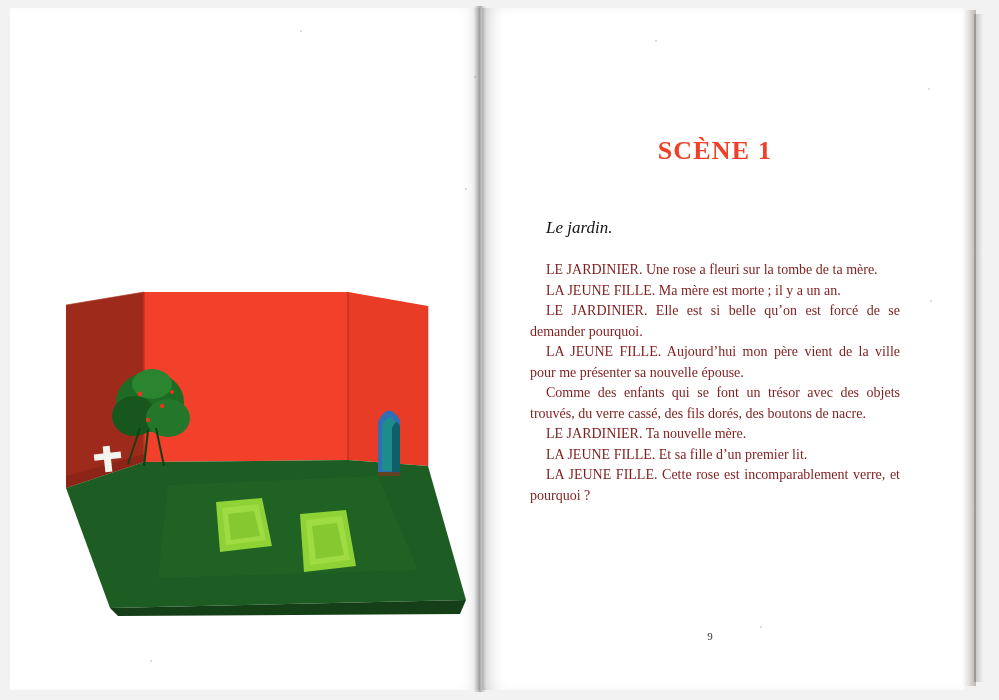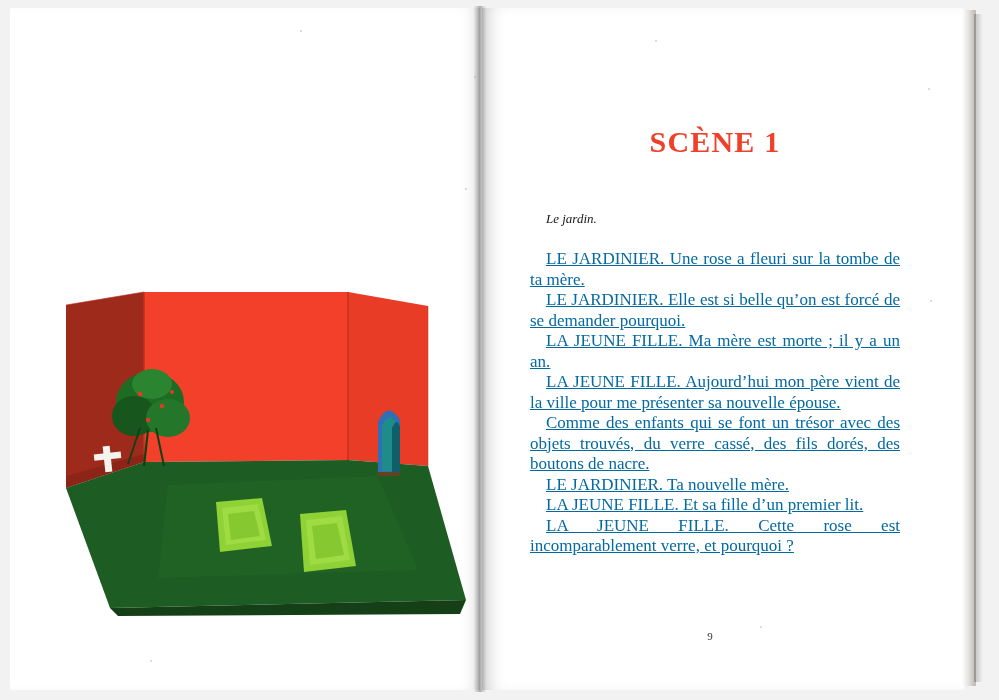"SCÈNE 1" #scene-title { font-size: 30px -> 26px; margin: 5px 0 52px 0 -> 16px 0 52px 0 }
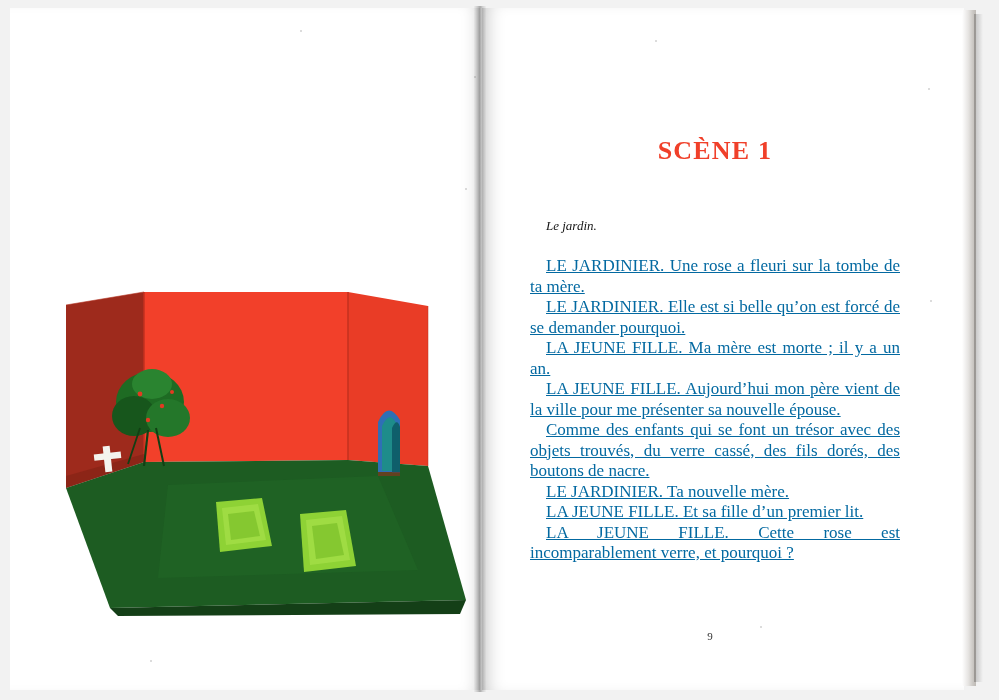"Le jardin." #stage-direction { font-size: 13px -> 17px }
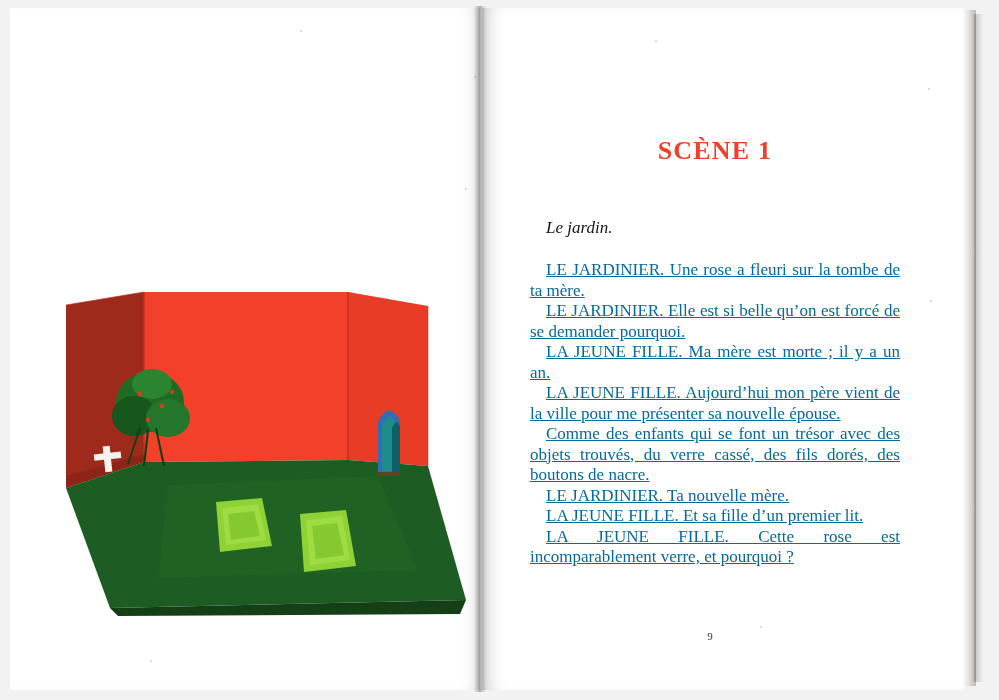"LE JARDINIER. Une rose a" .para { color: #0369a1 -> #7f1d1d; font-size: 17px -> 14px; text-decoration: underline -> none }
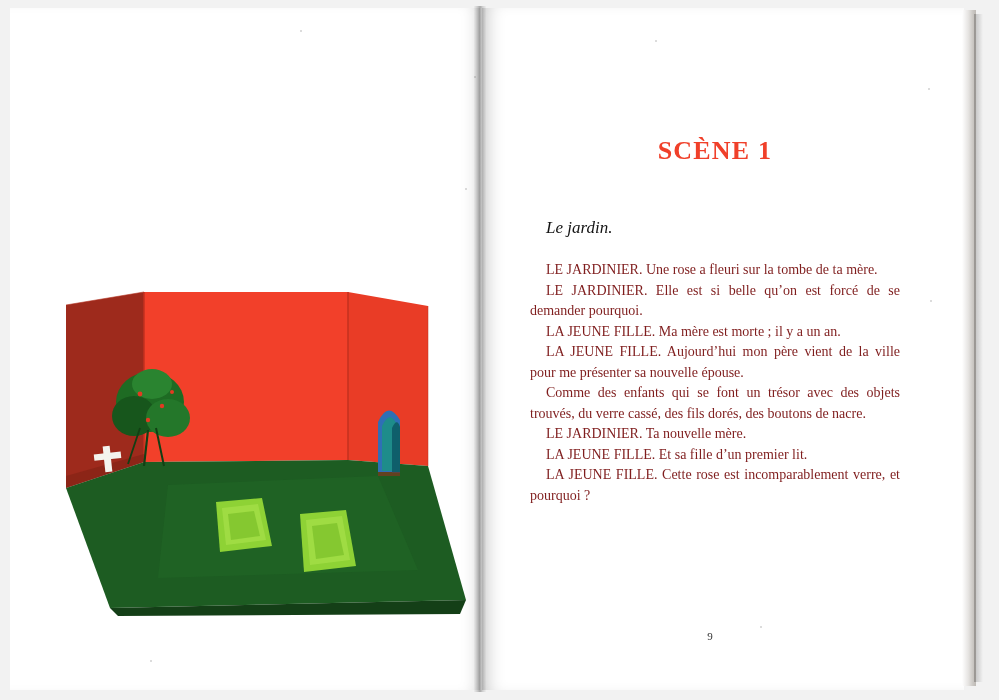"LE JARDINIER. Elle est si" p.para { order: before "LA JEUNE FILLE. Ma mère" -> after "LA JEUNE FILLE. Ma mère" }
